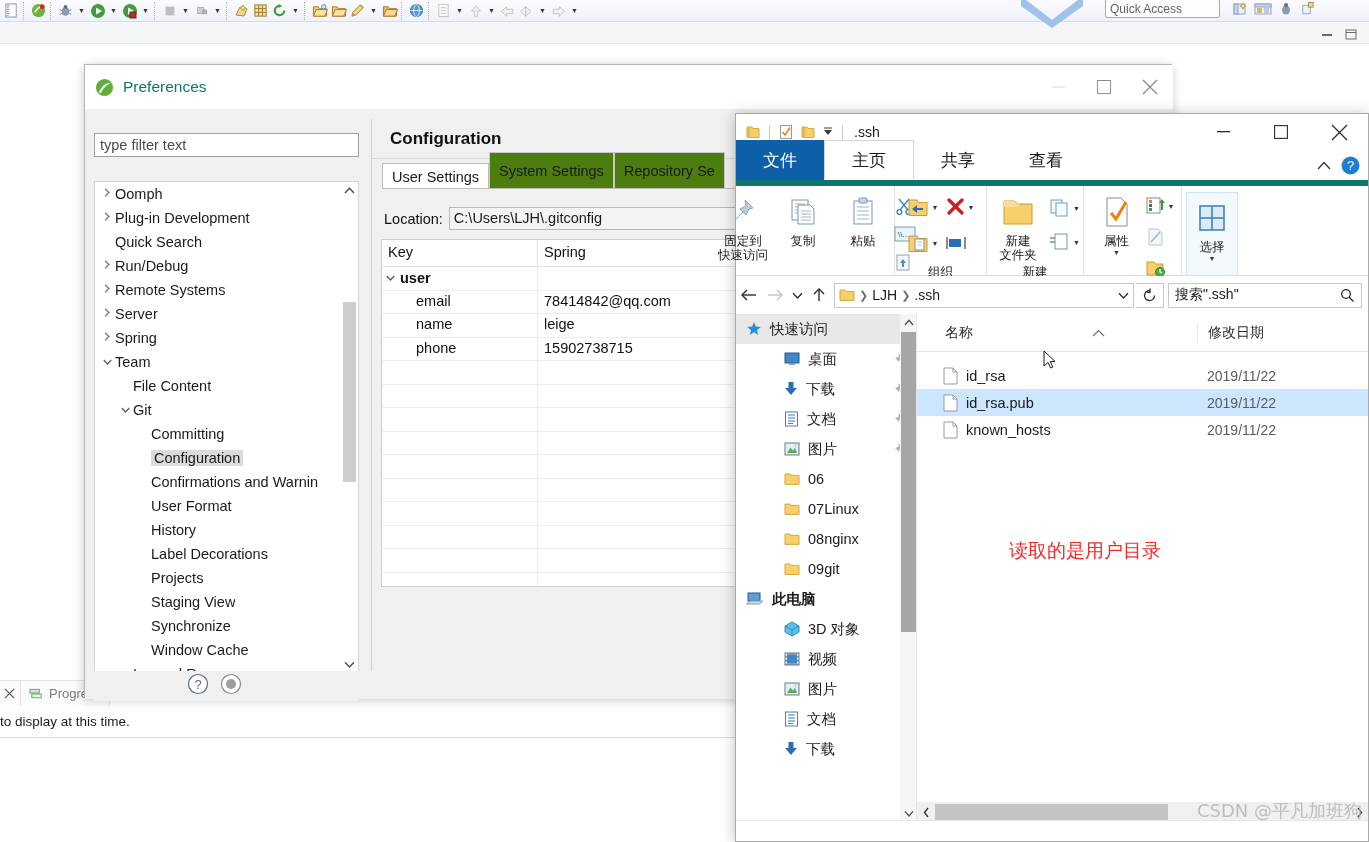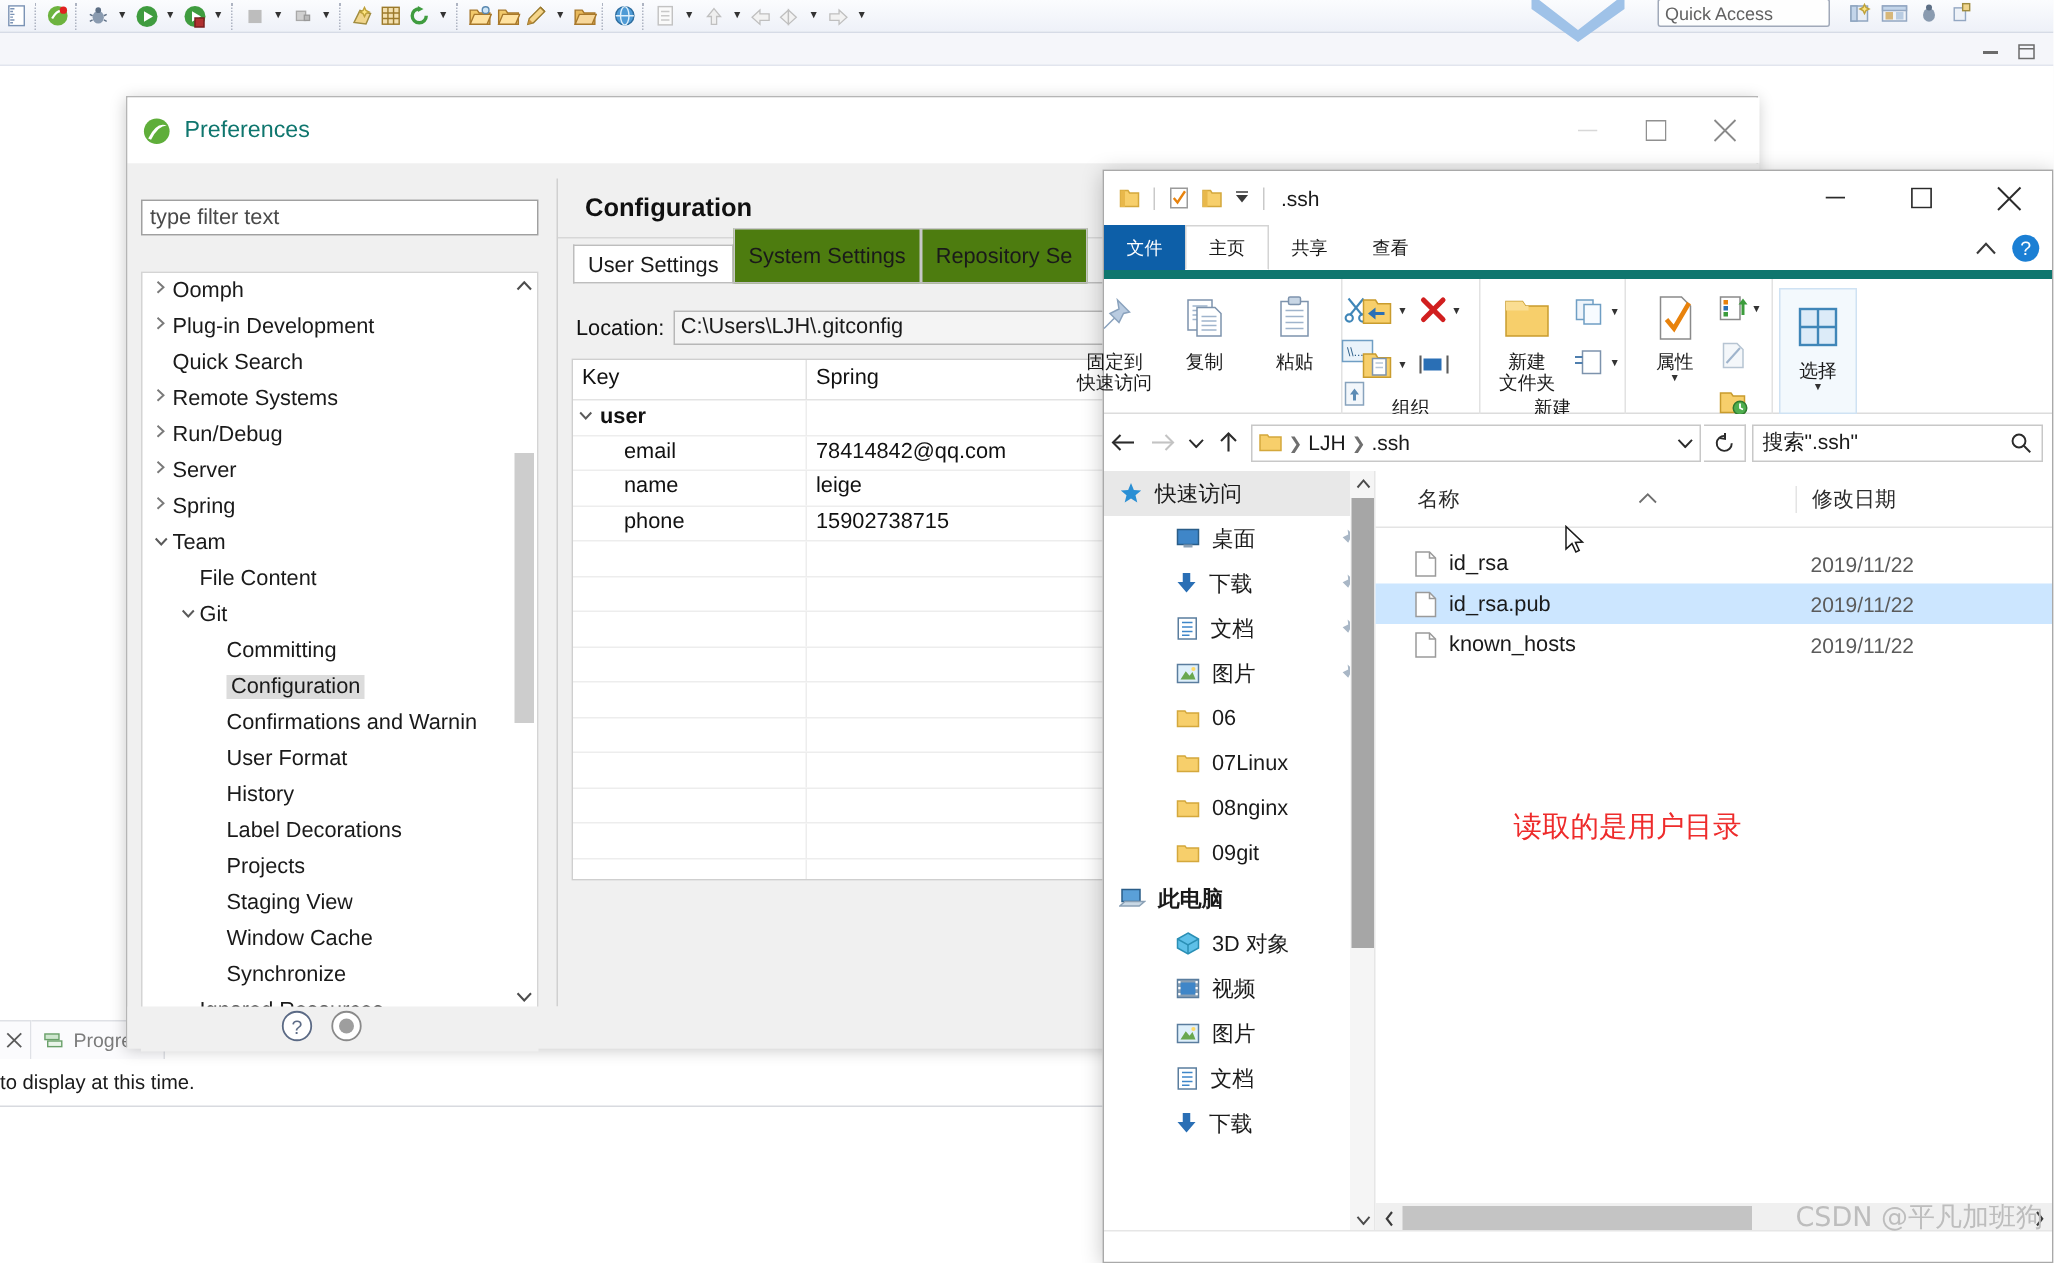"文件" .etab { font-size: 12px -> 17px; height: 30px -> 40px; padding: 0 15px -> 0 27px }
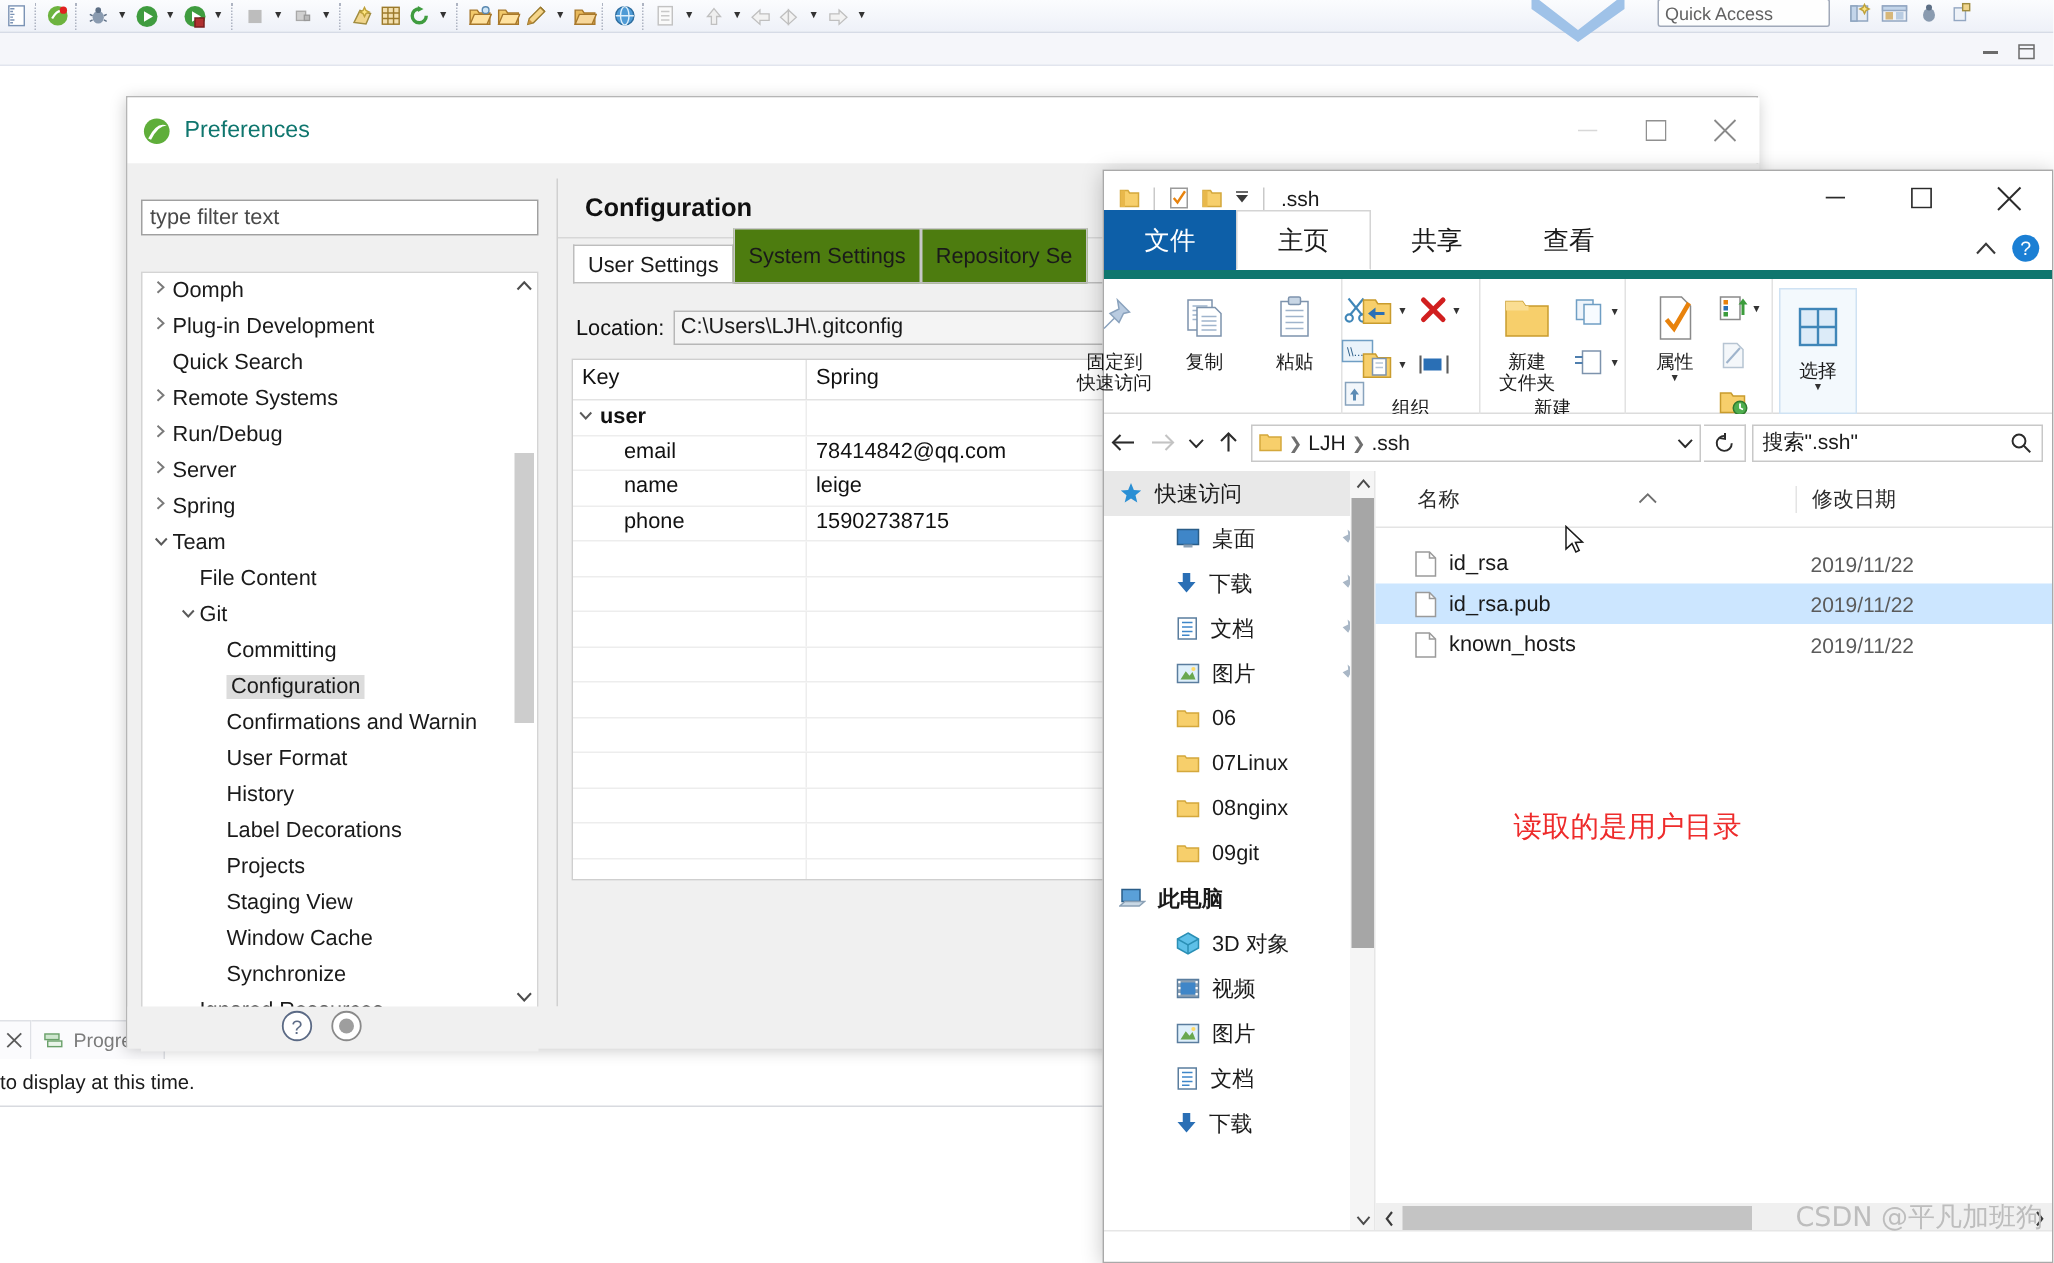"Remote Systems" div.tree-row { order: before "Run/Debug" -> after "Run/Debug" }
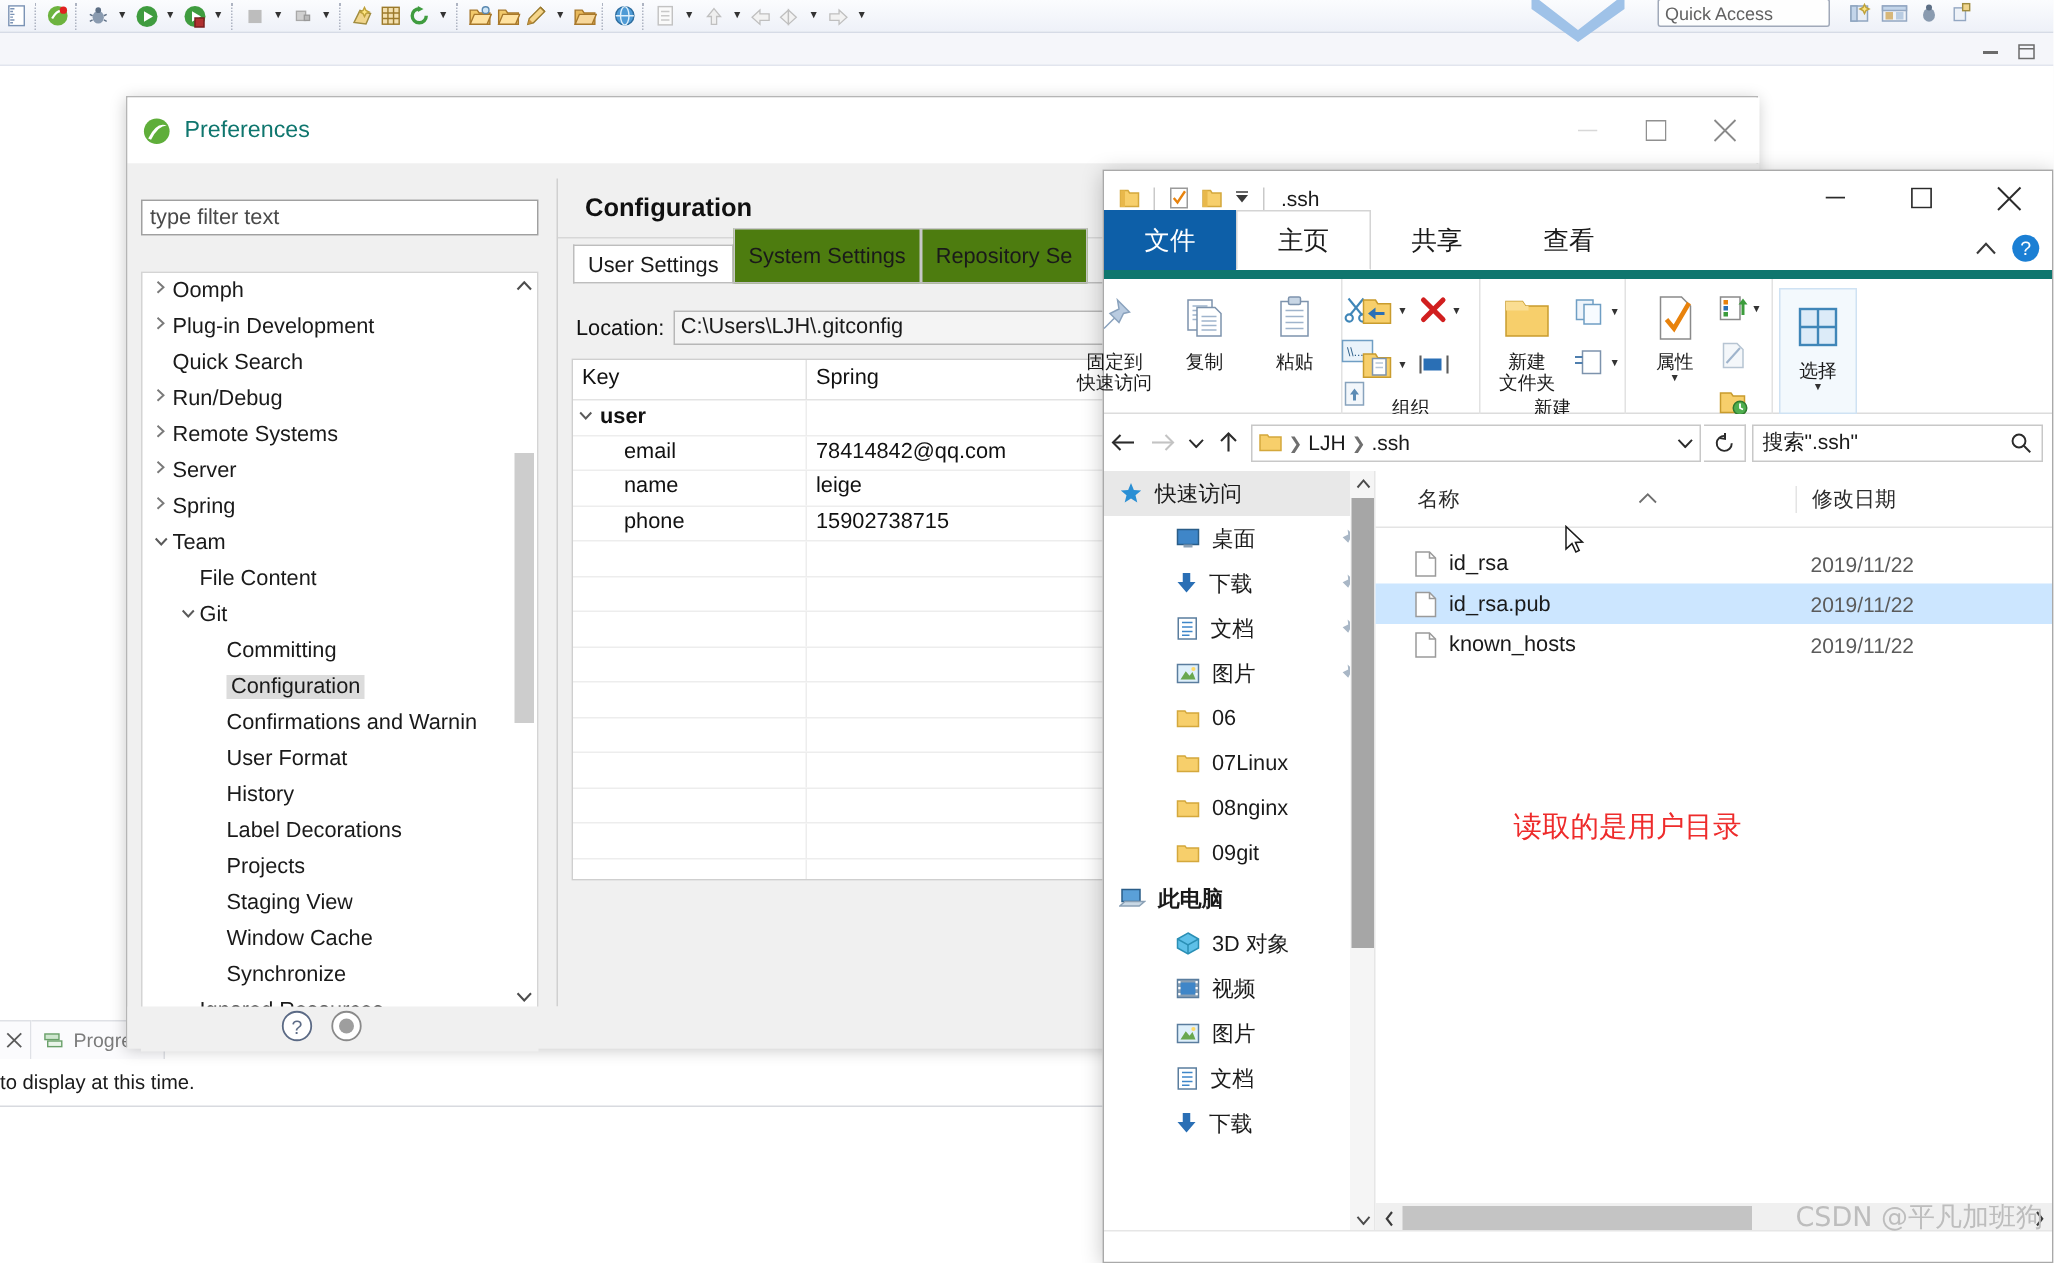"Window Cache" div.tree-row { order: before "Synchronize" -> after "Synchronize" }
